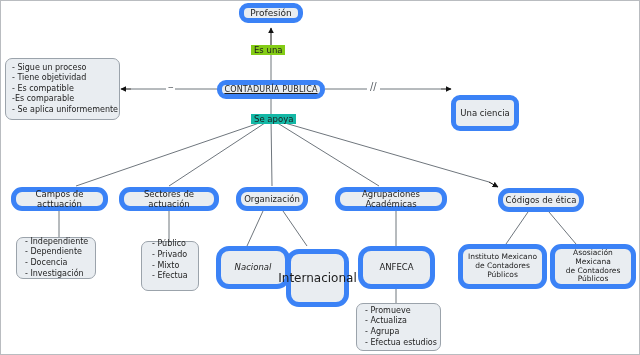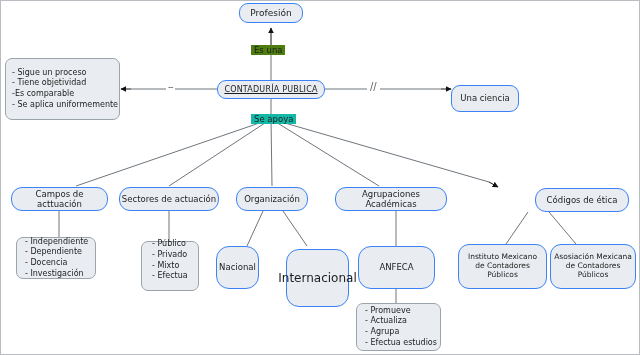"Profesión" .node { border: 1px solid #3b82f6 -> 5px solid #3b82f6 }
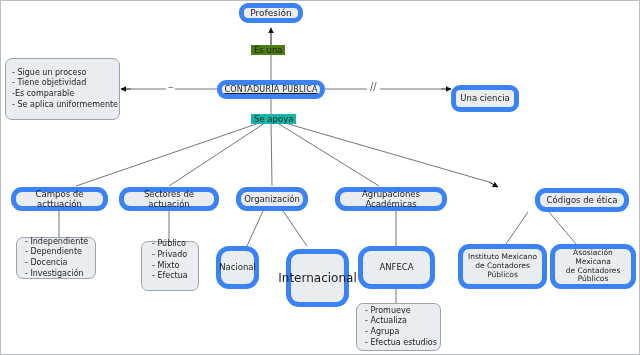"Es una" div.edge-label { background: #4d7c0f -> #84cc16 }
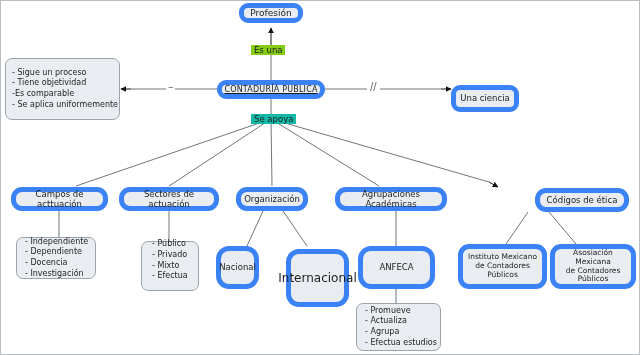"- Es compatible" div.row { html: none -> <div>- Es compatible</div> }
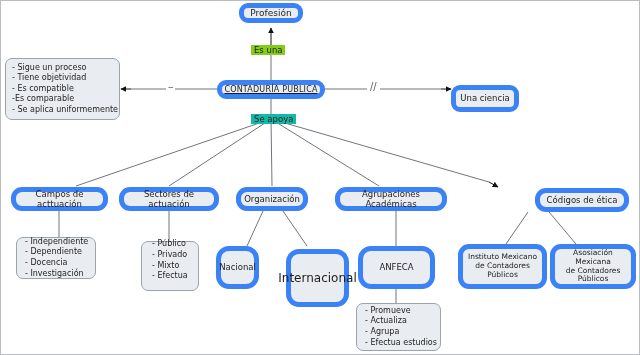"Una ciencia" div.node { height: 27px -> 36px; top: 84px -> 94px }
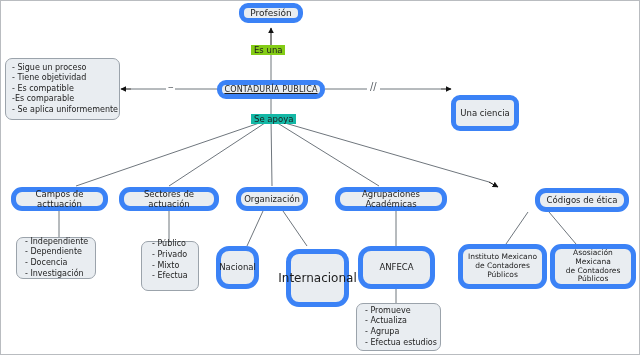"Códigos de ética" div.node { margin-left: 37px -> none; width: 94px -> 86px }
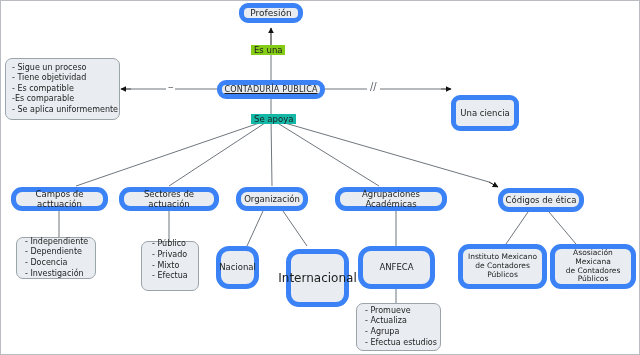"Nacional" div.node { font-style: none -> italic; width: 43px -> 74px }
